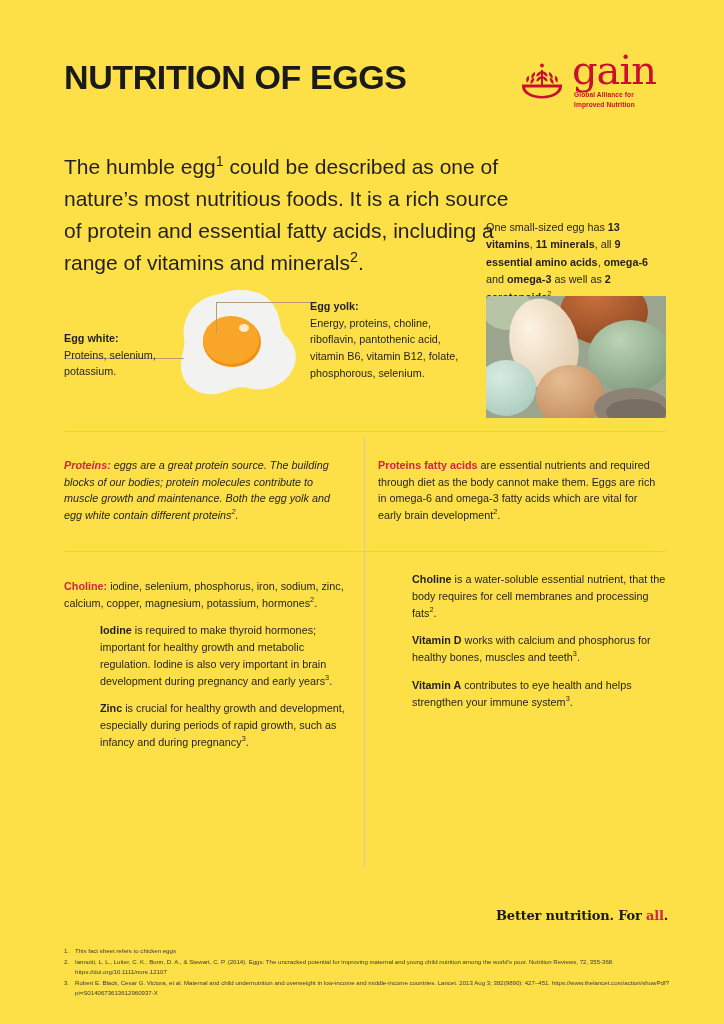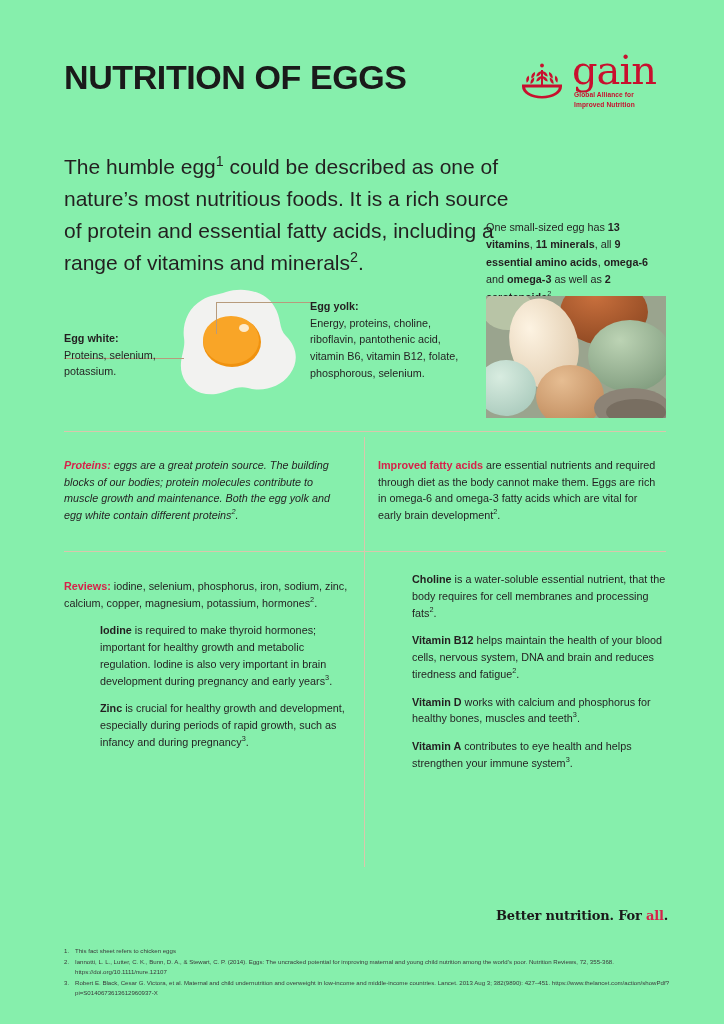"NUTRITION OF EGGS" .page { background: #86efac -> #fde047 }
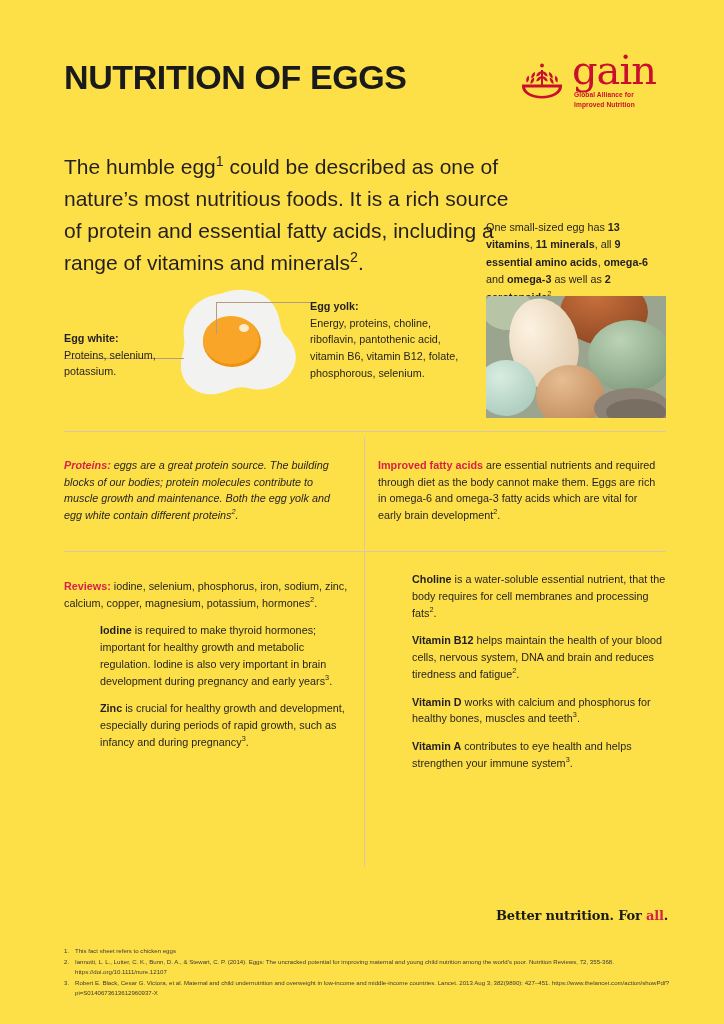"Improved fatty acids" span.kw { text: Improved -> Proteins }
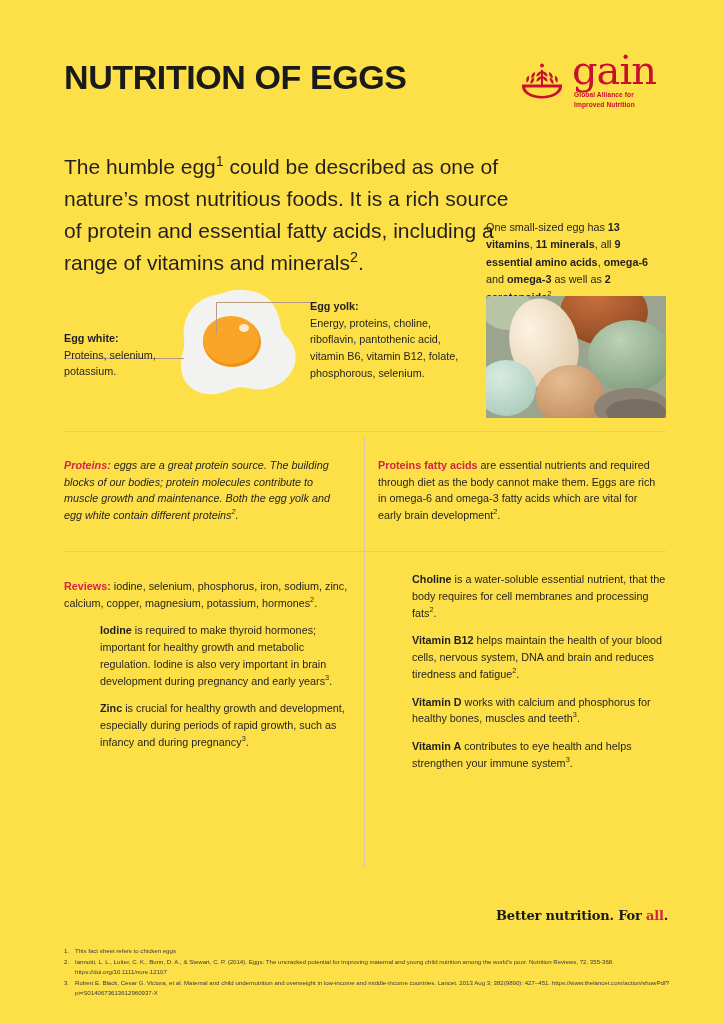"Reviews:" span.kw { text: Reviews -> Choline }
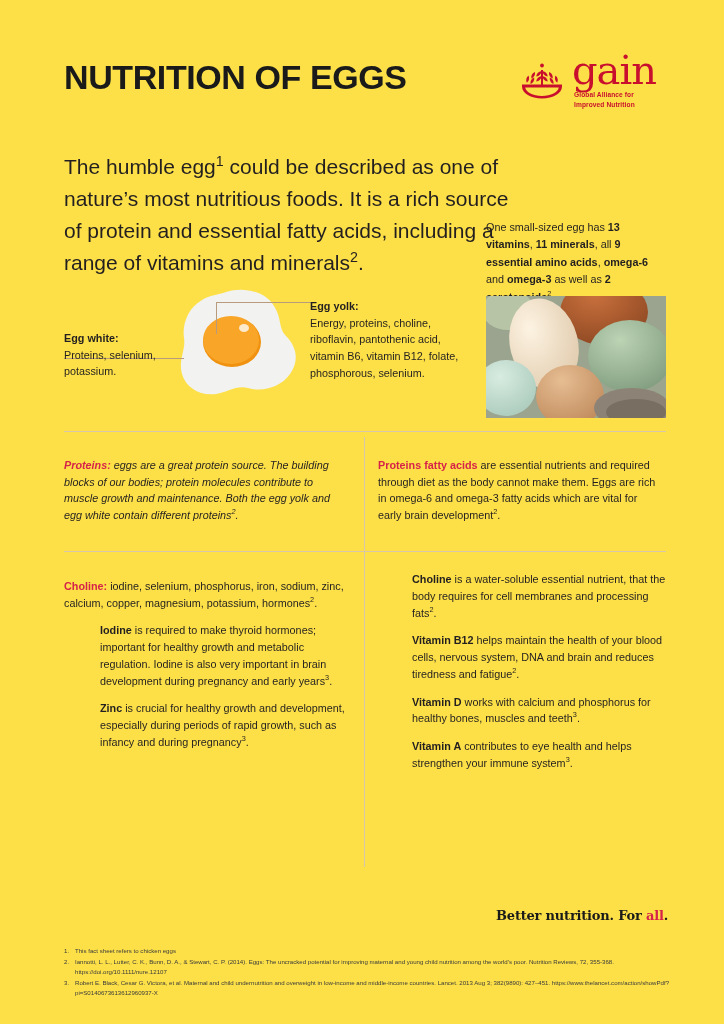"Vitamin B12 helps maintain the" p.sub { html: <p><b>Vitamin B12</b><span> helps maintain the health of your blood cells, nervous system, DNA and brain and reduces tiredness and fatigue</span><sup>2</sup><span>.</span></p> -> none }
